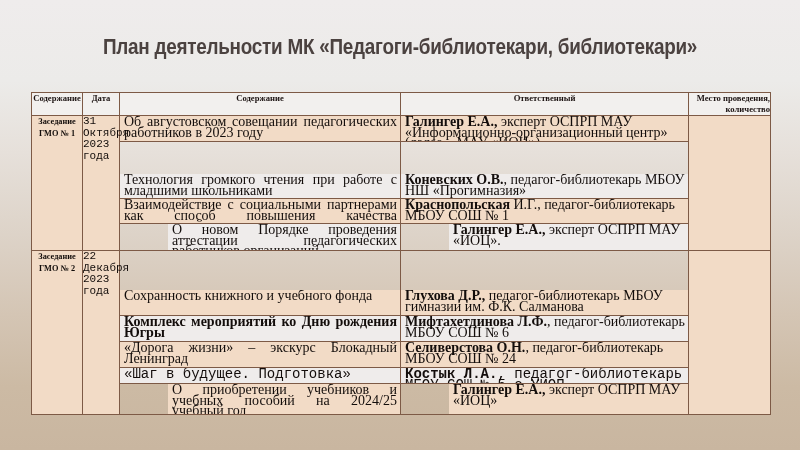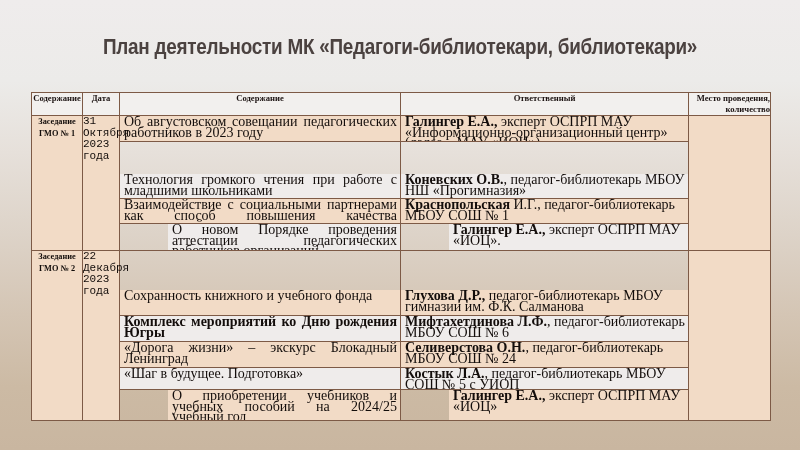"«Шаг в будущее. Подготовка»" .g4 { font-family: none -> Liberation Mono, monospace; height: 22px -> 16px }
